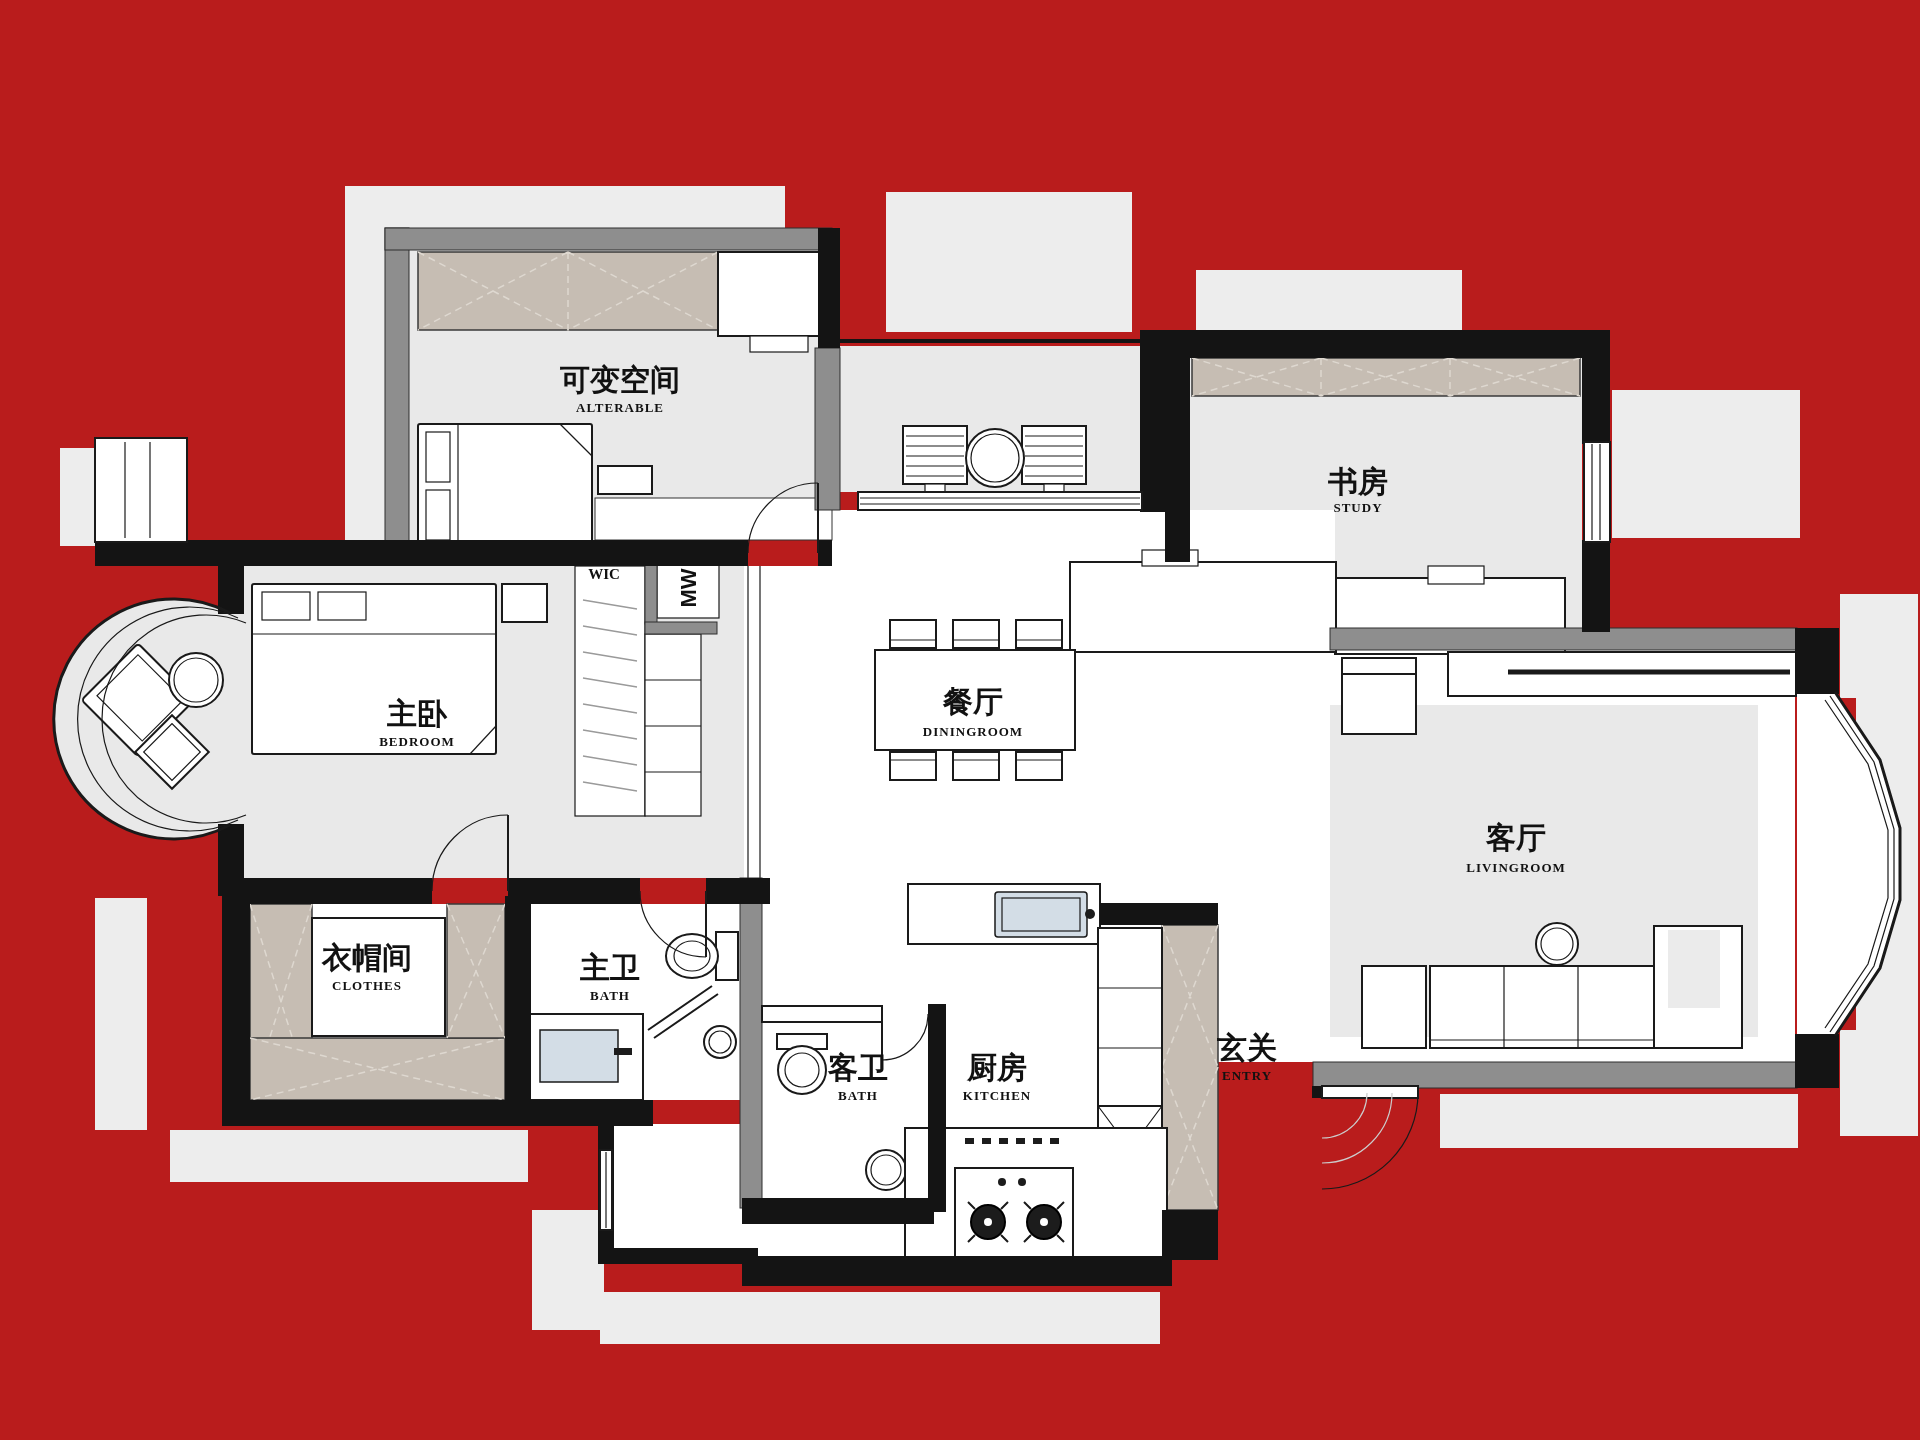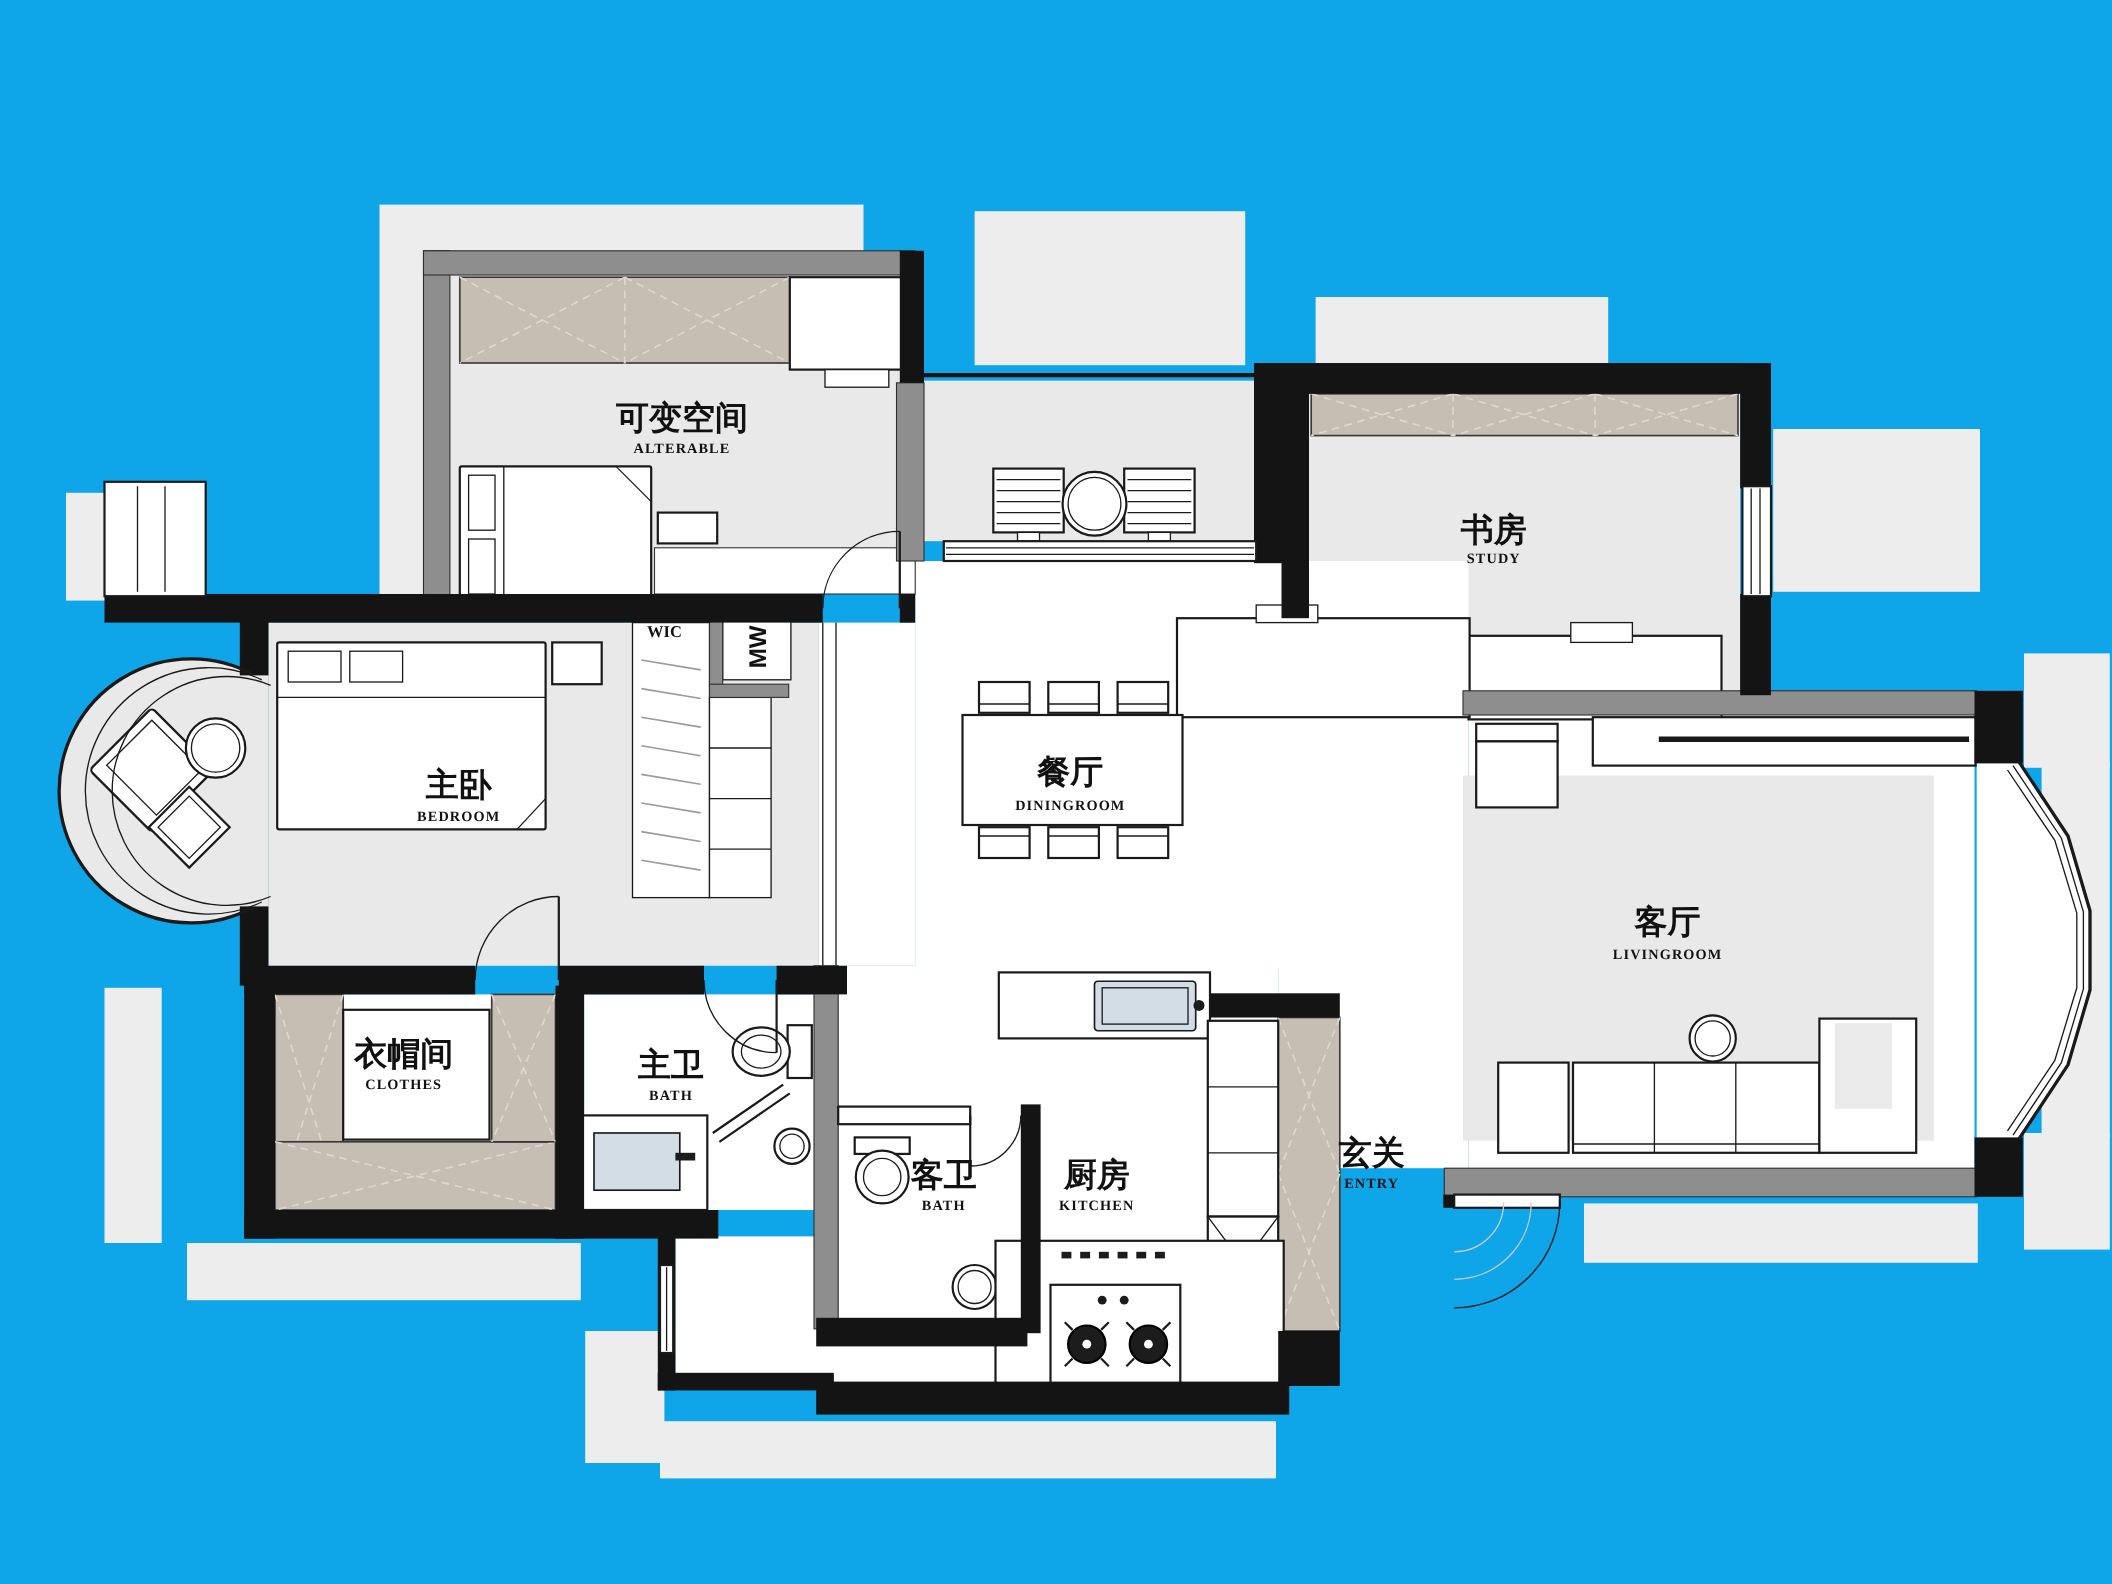"可变空间" #stage { background: #0ea5e9 -> #b91c1c }
